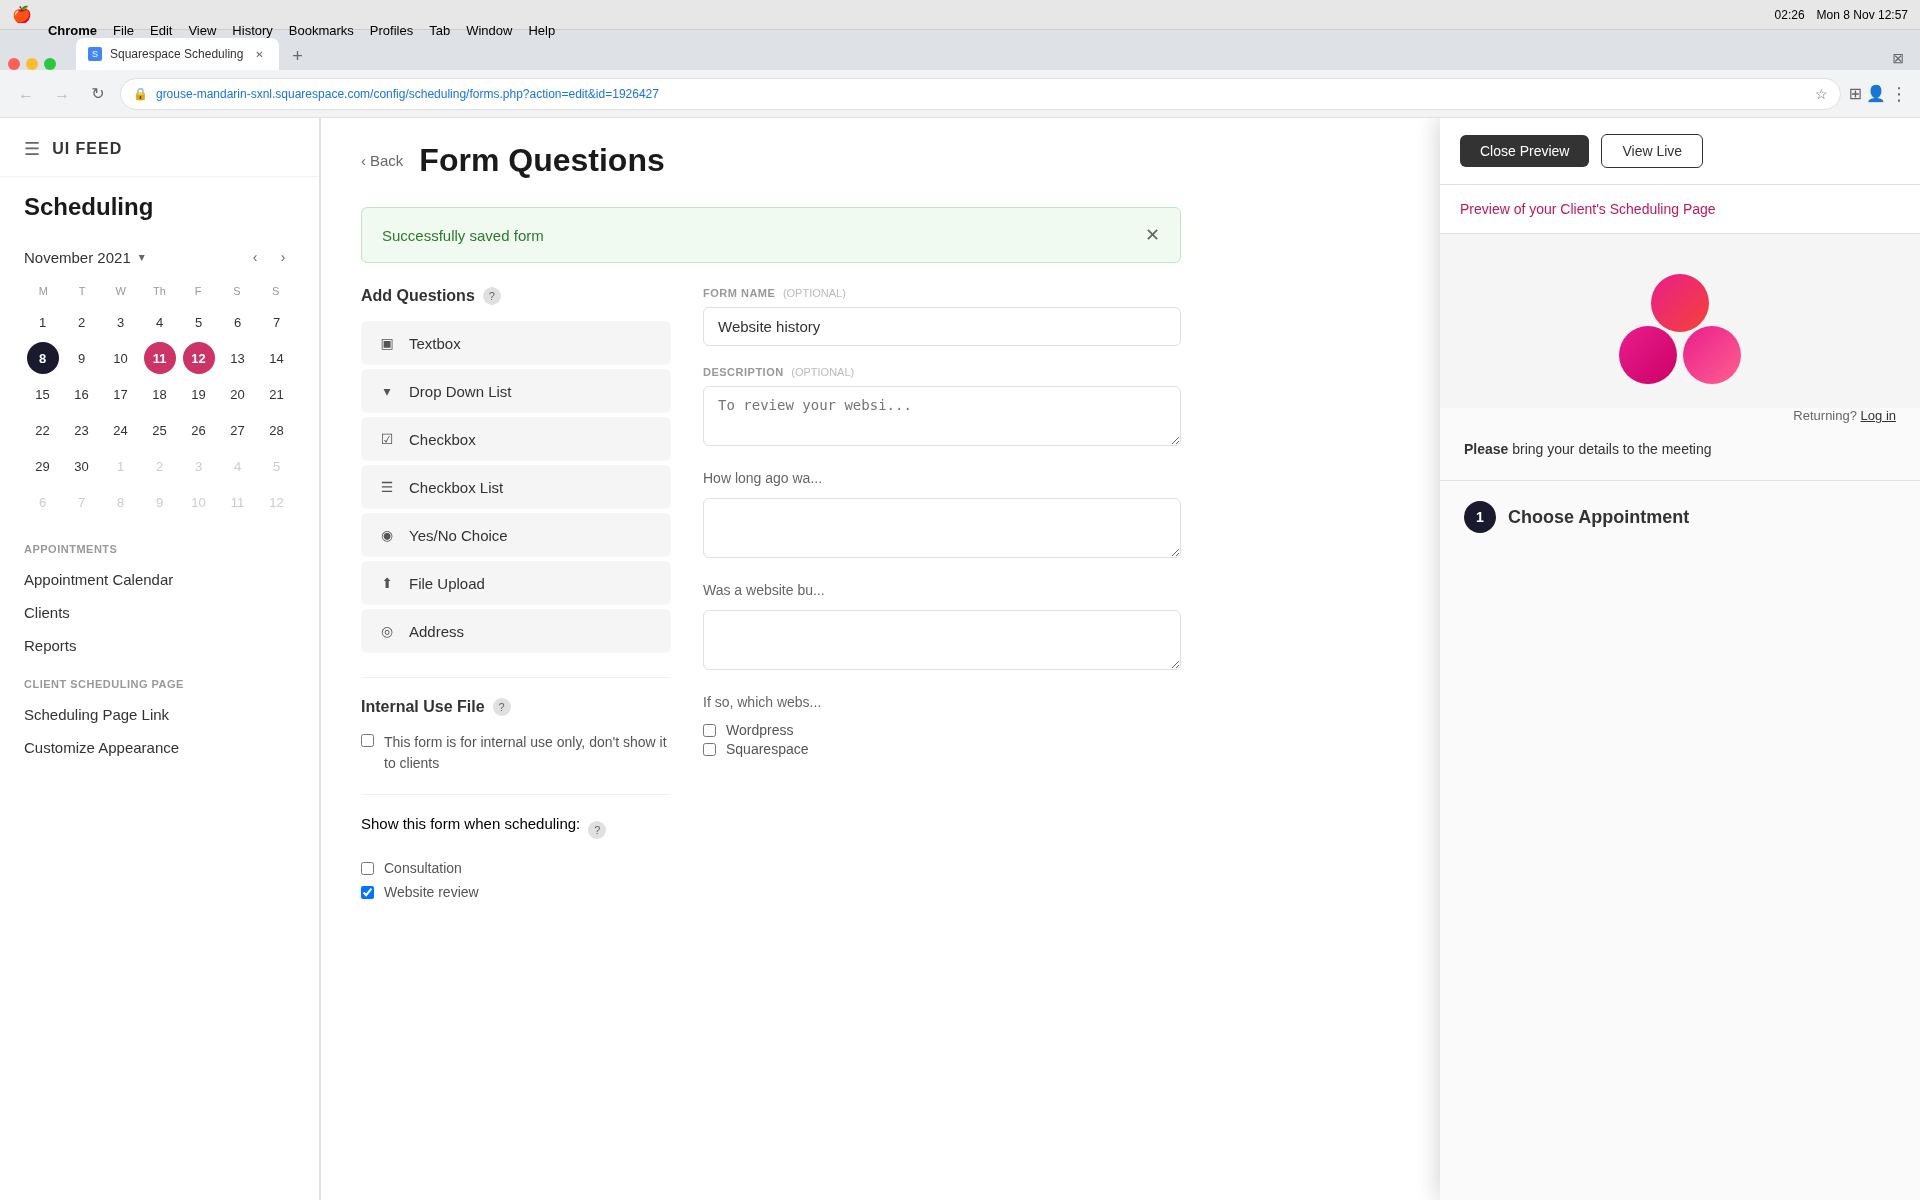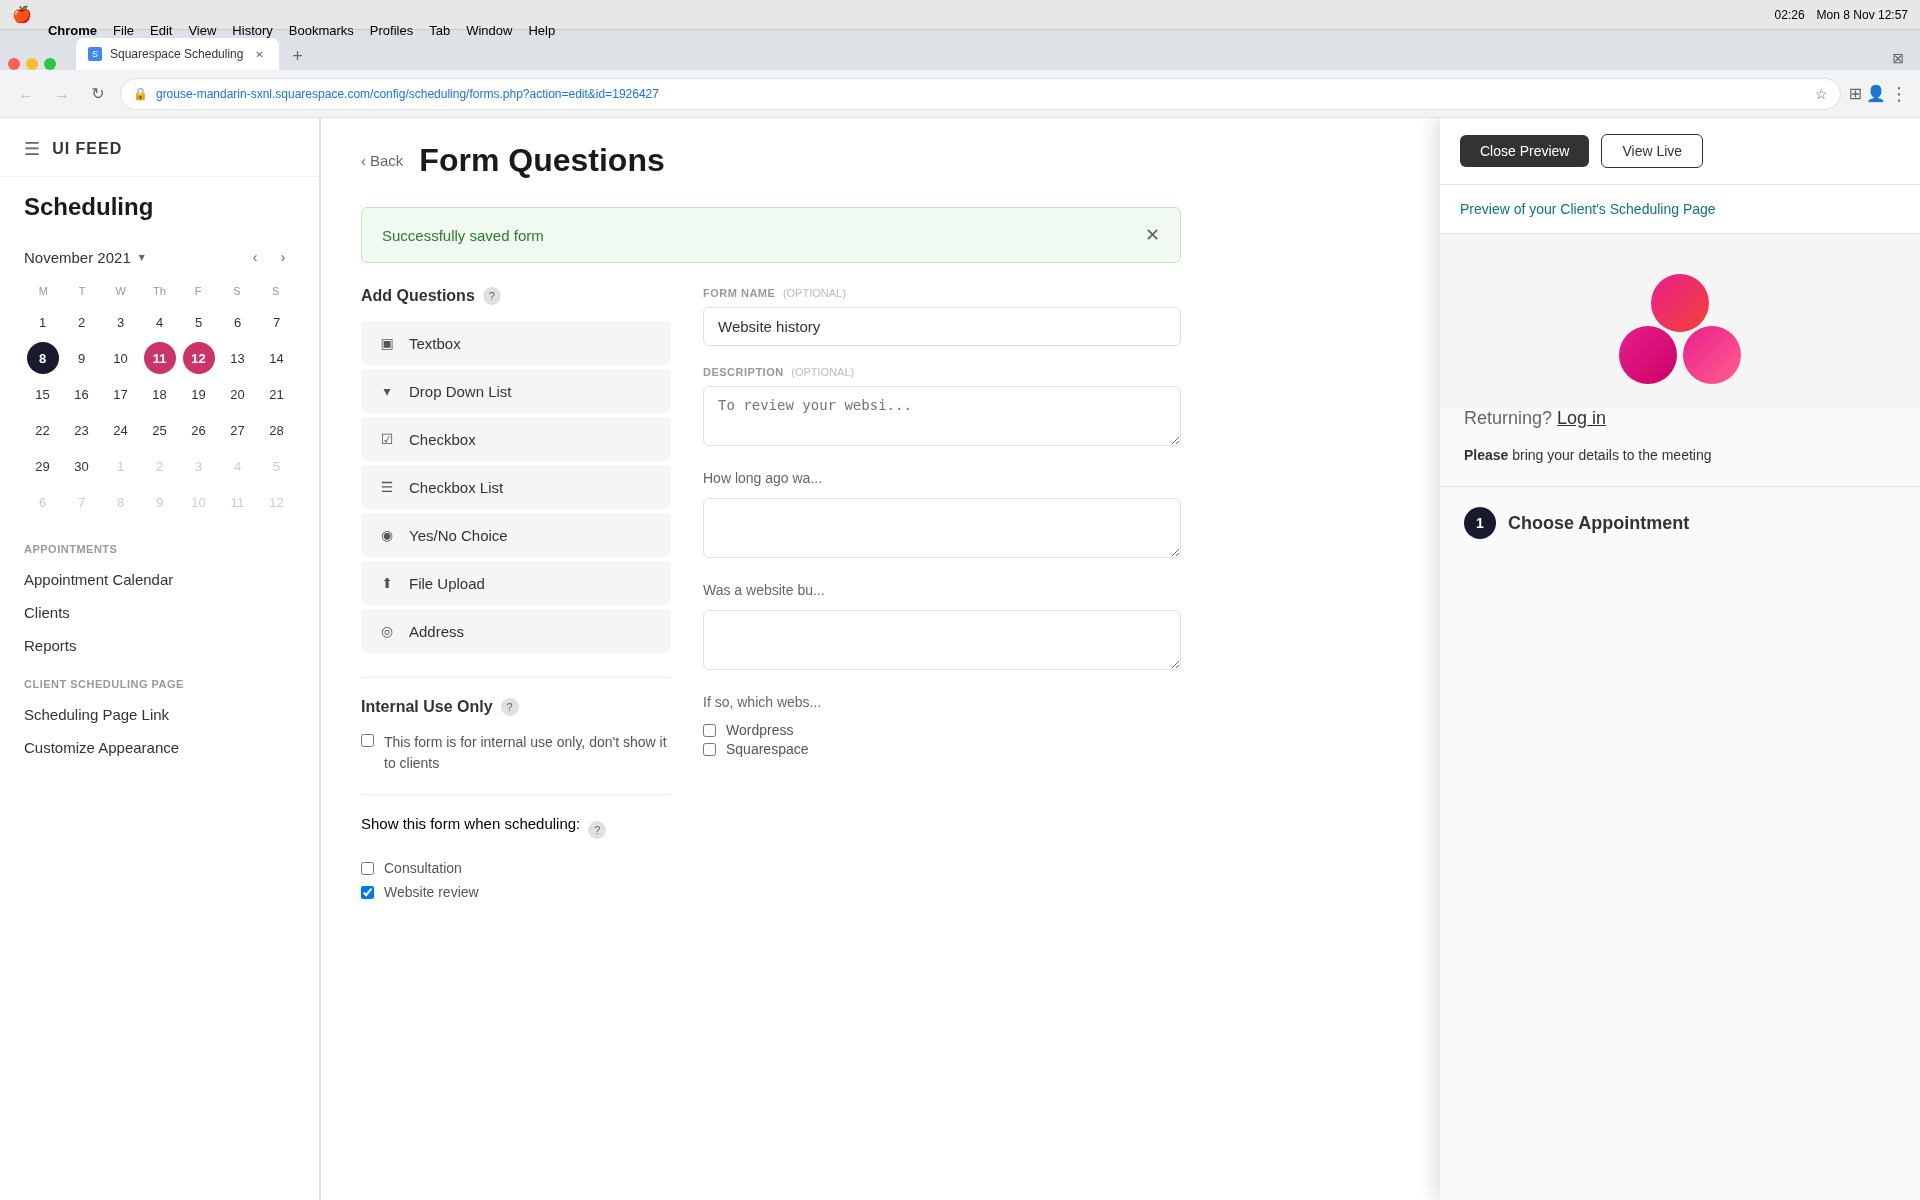"Preview of your Client's Scheduling" .preview-title { color: #0f766e -> #be185d }
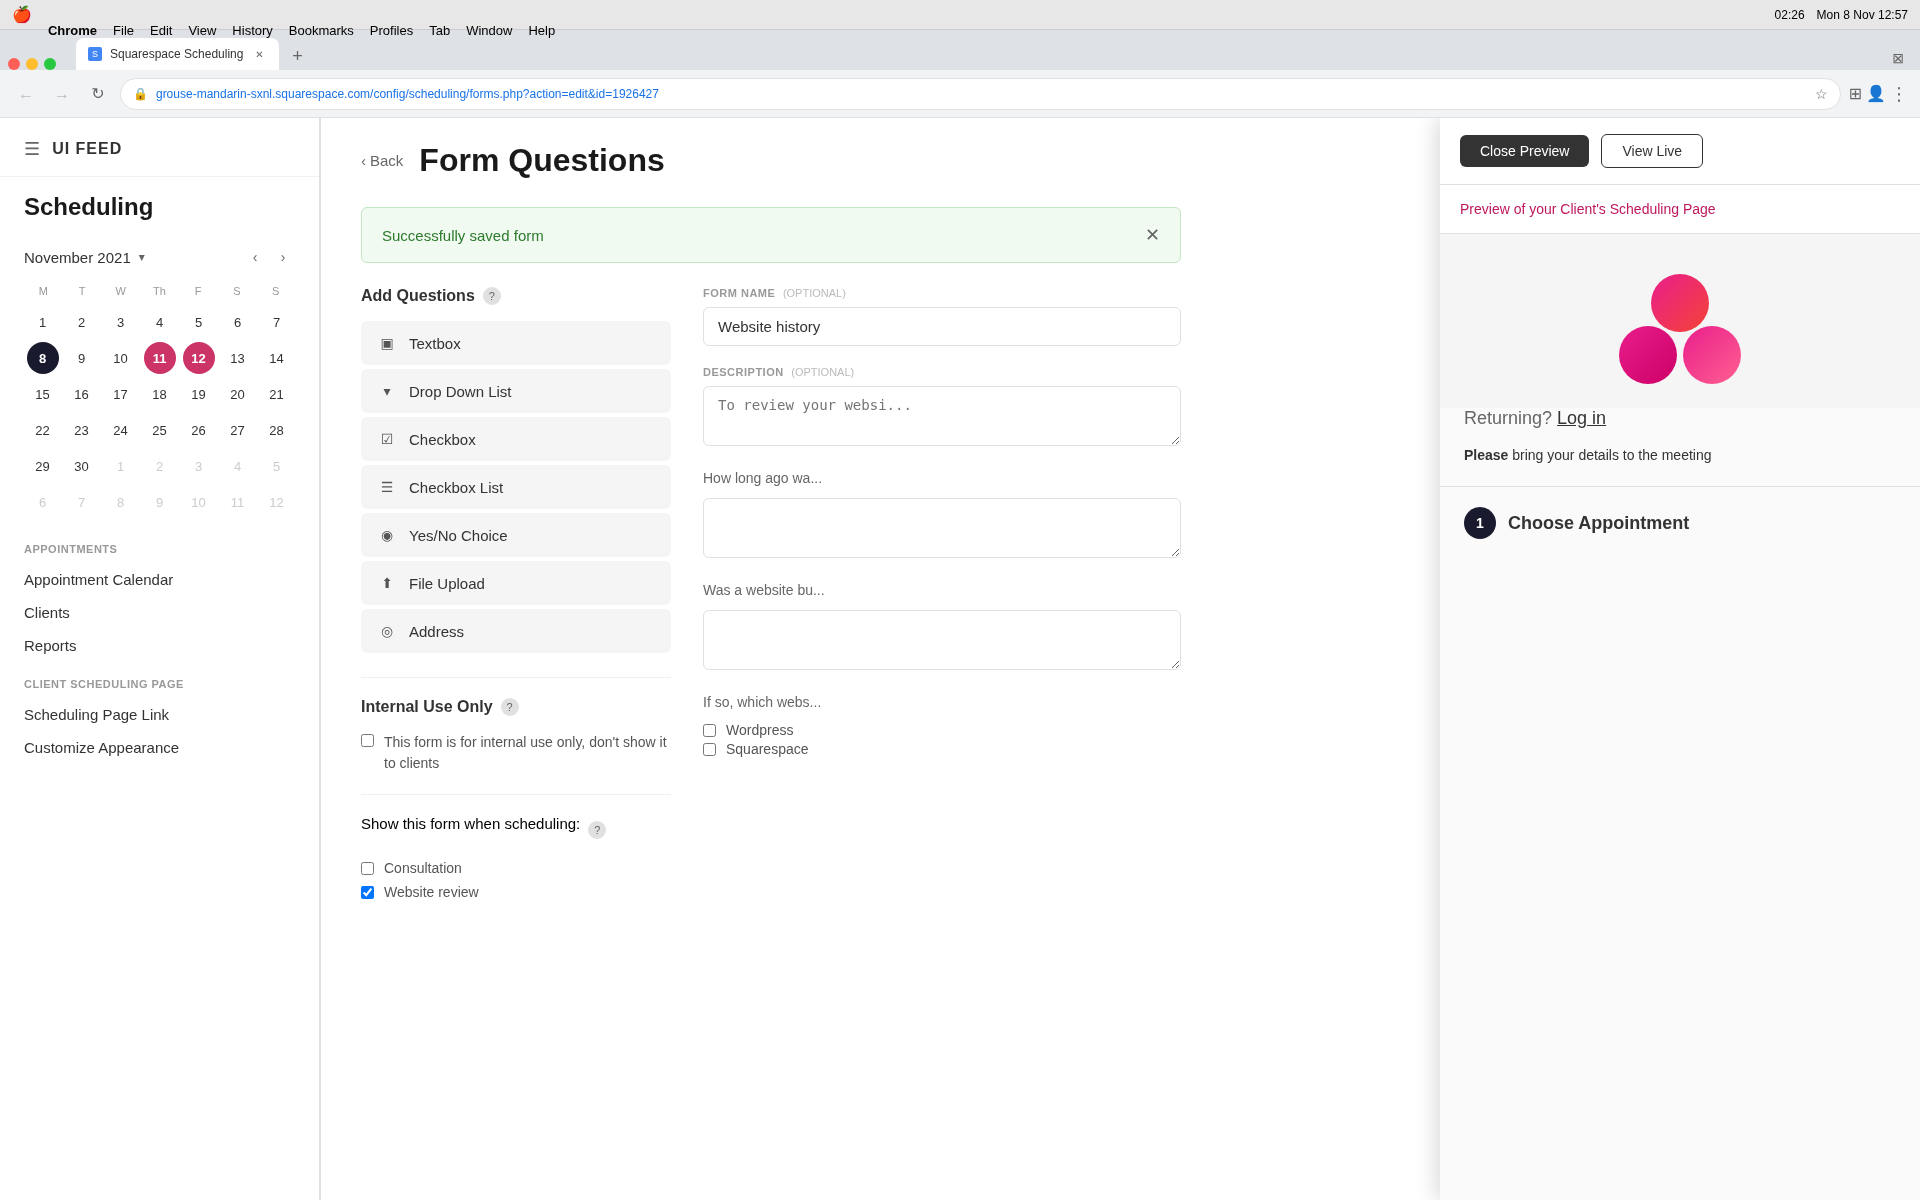"Returning? Log in" .preview-returning { font-size: 18px -> 13px; text-align: none -> right }
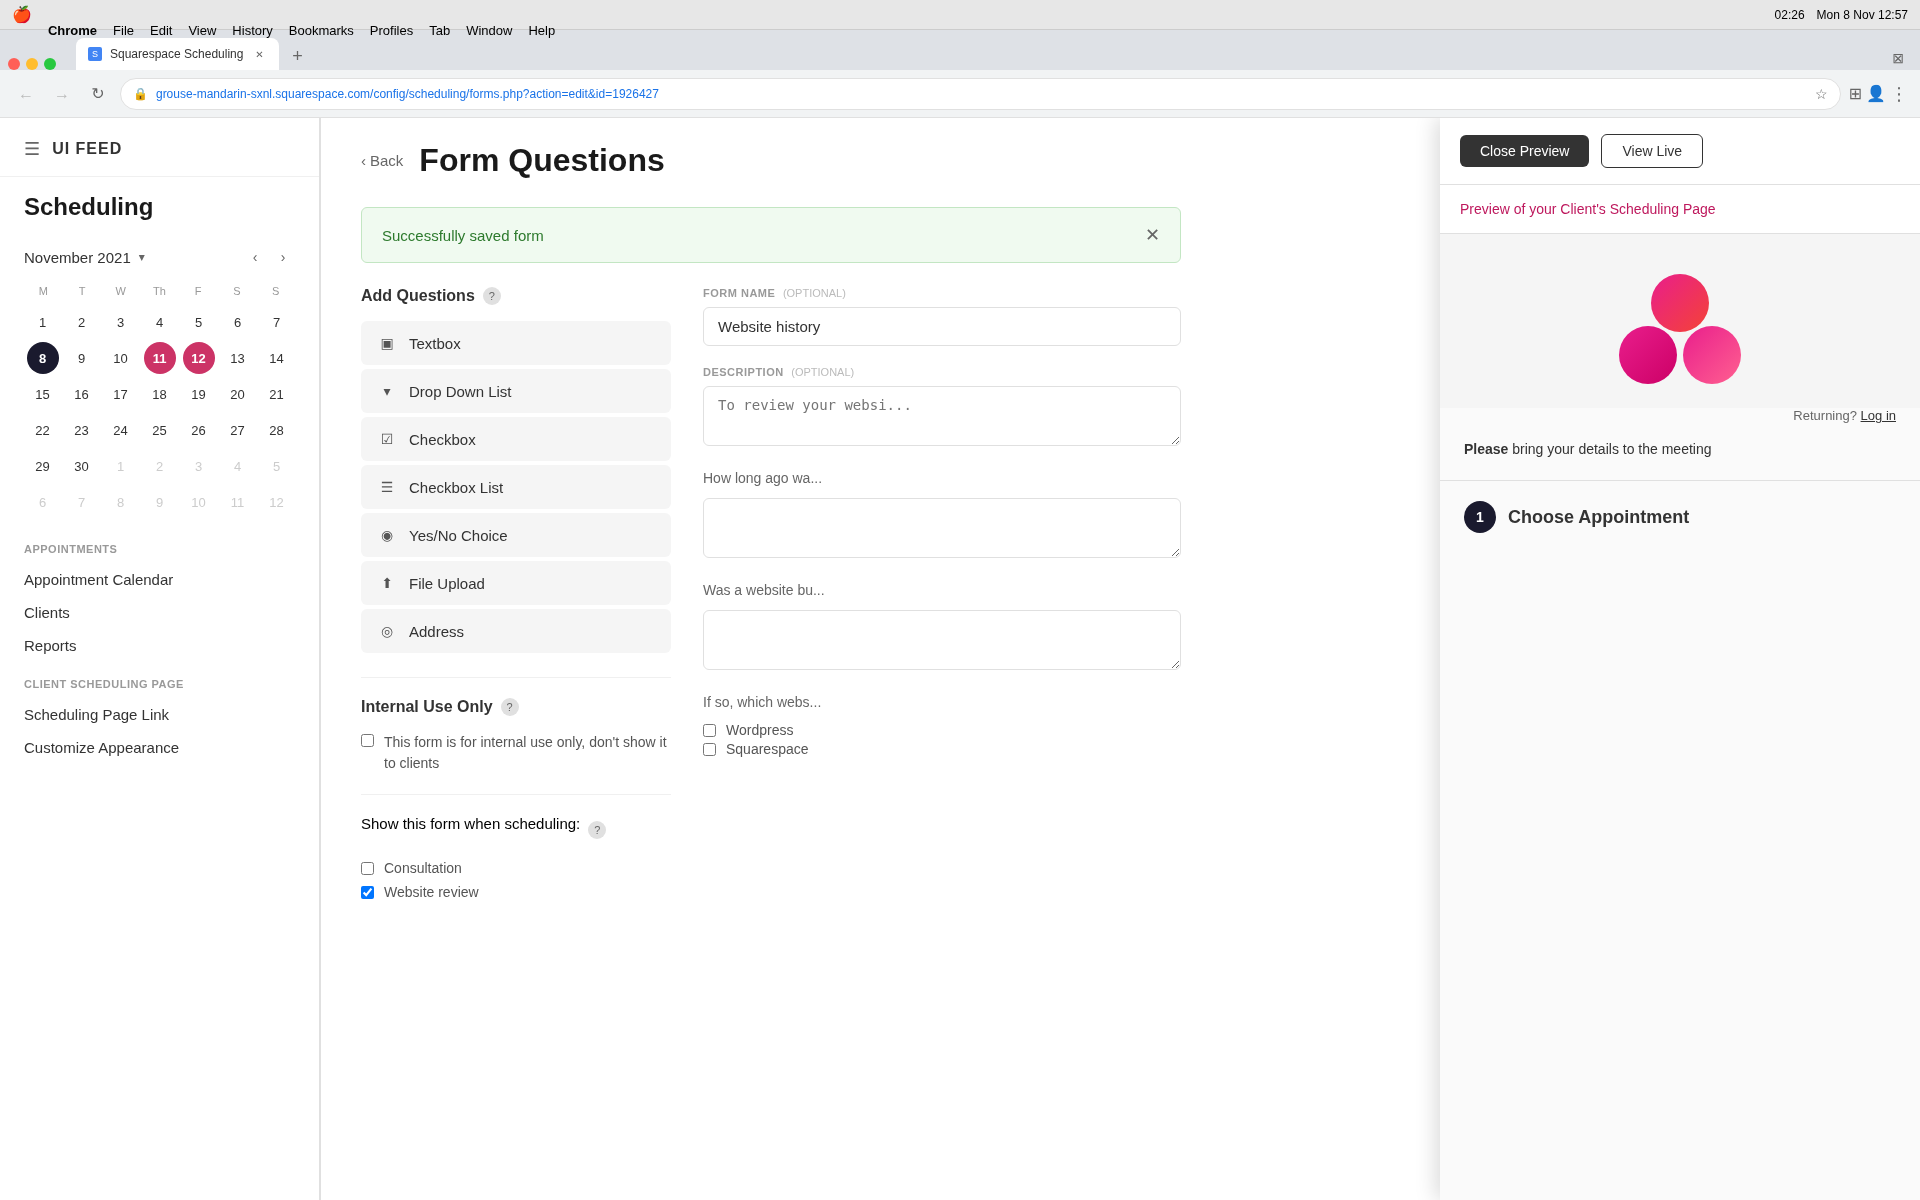"Internal Use Only" span.section-label { text: Only -> File }
